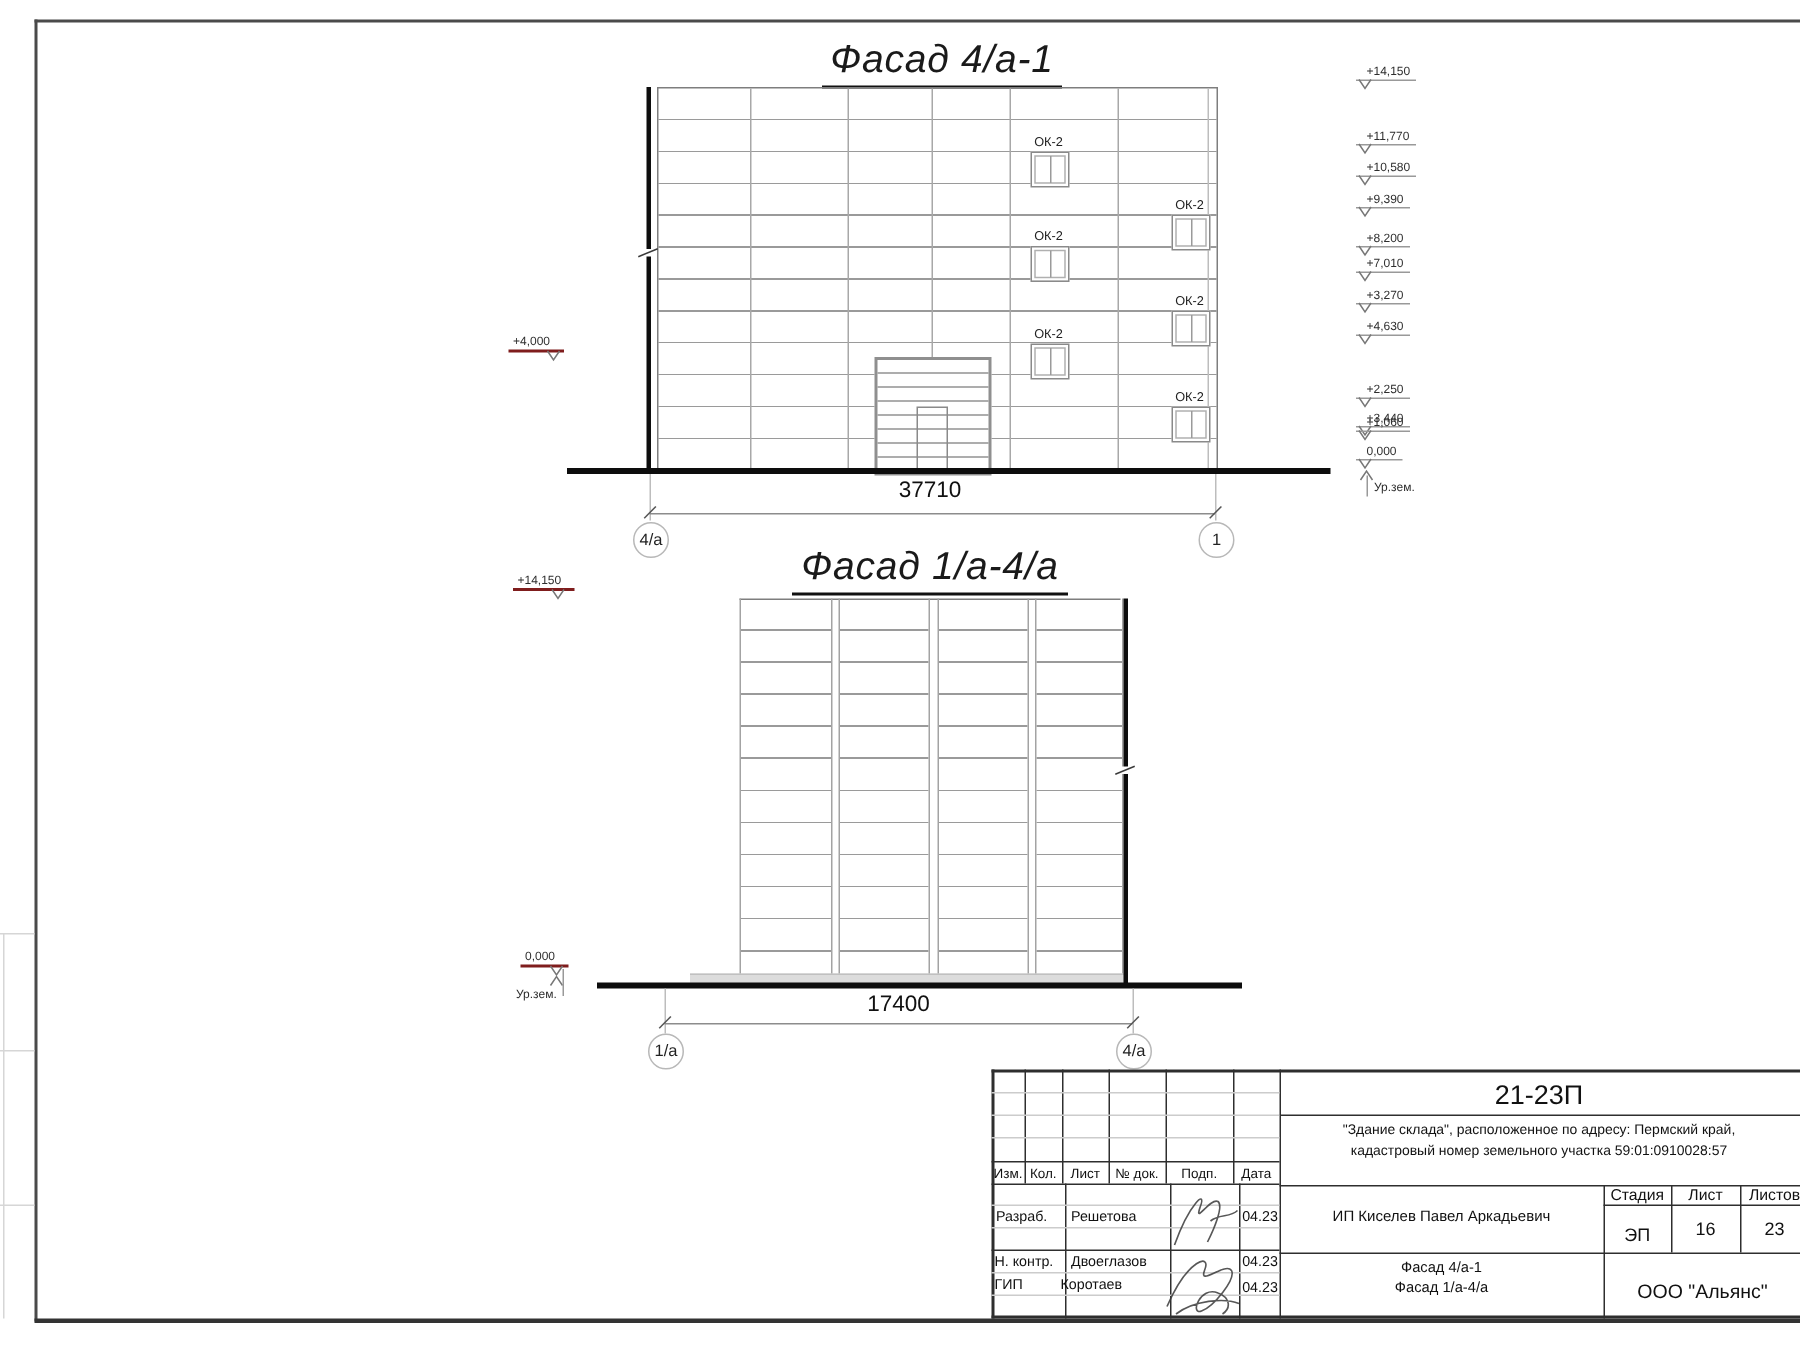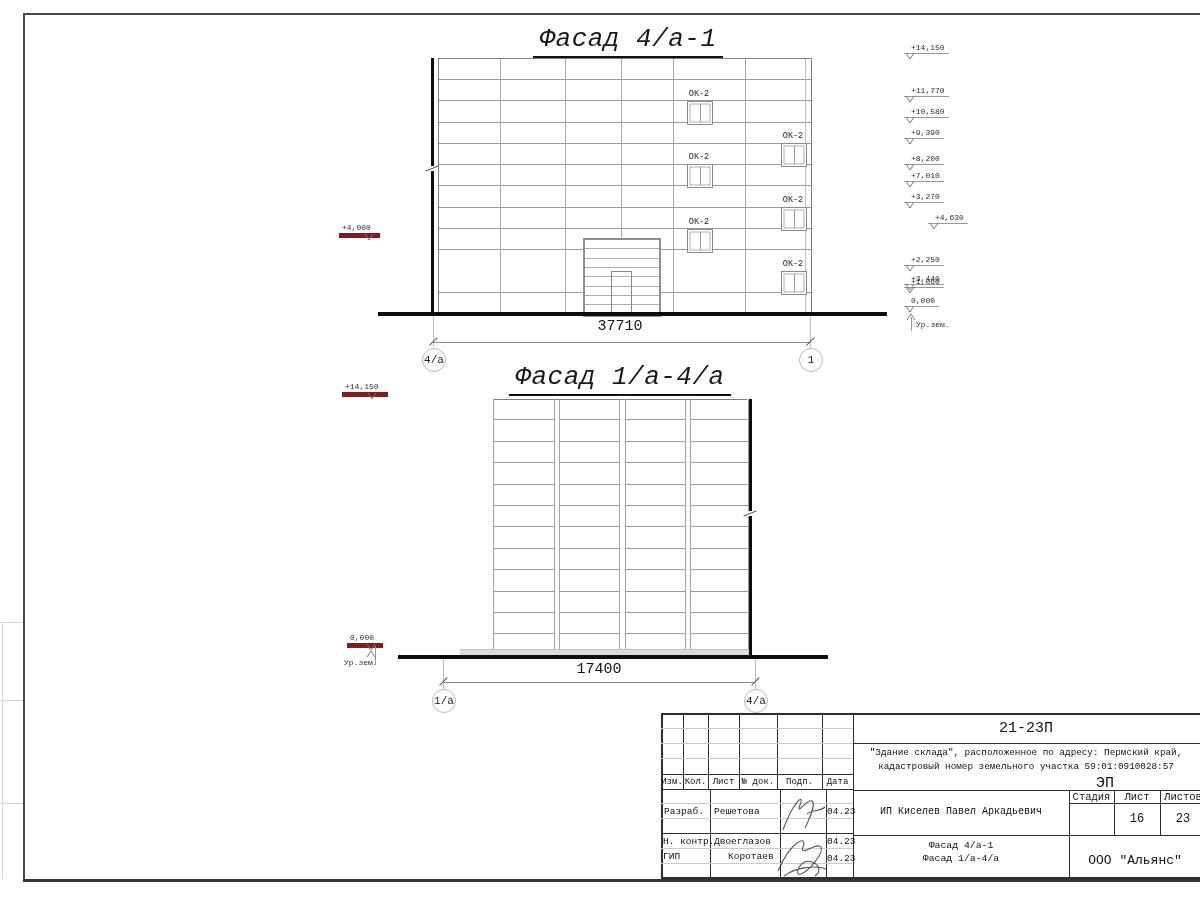"Фасад 4/а-1" #sheet { font-family: Liberation Mono, monospace -> Liberation Sans, sans-serif }
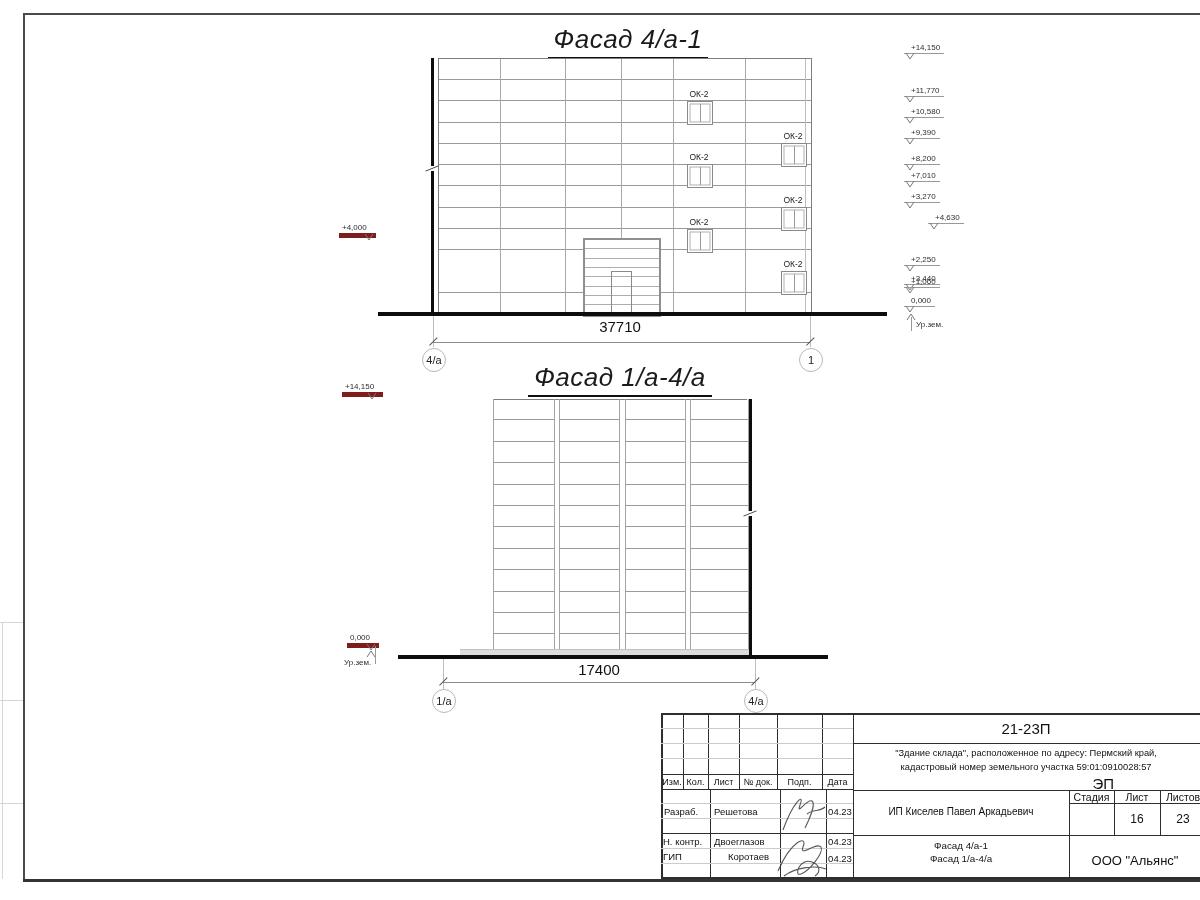"+4,630" div.elev { margin-left: 24px -> none }
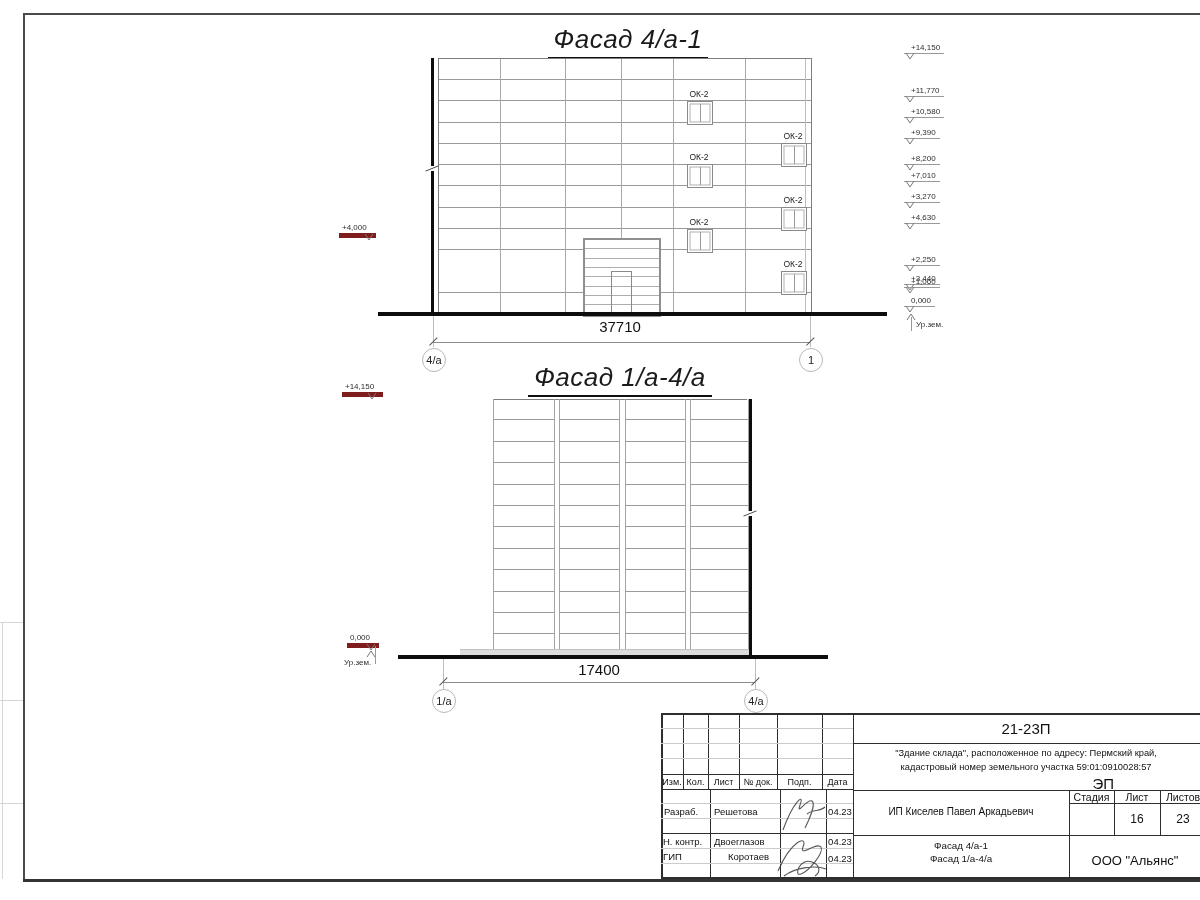"+4,000" .etext-l { border-bottom: 5px solid #7f1d1d -> 2px solid #7f1d1d }
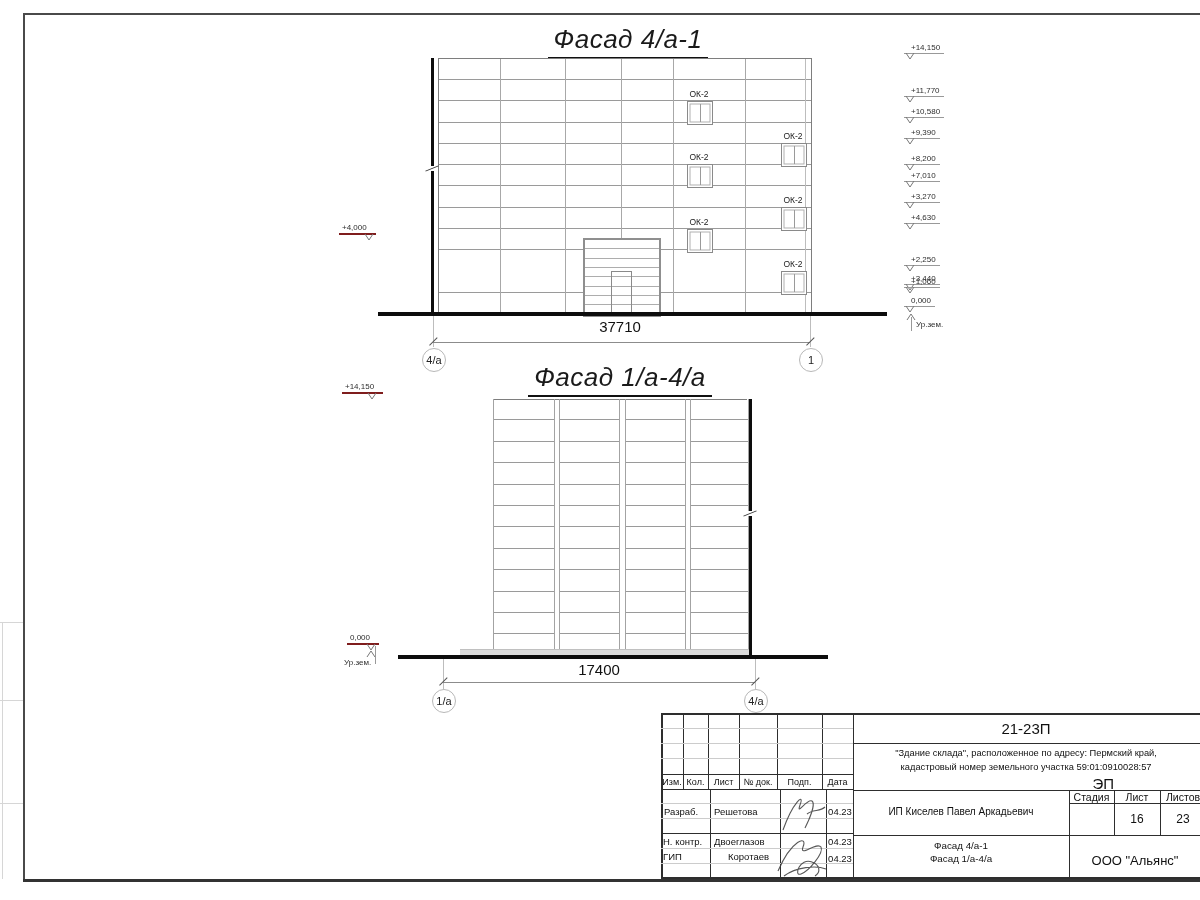"21-23П" div.tbcell { font-size: 15px -> 18px }
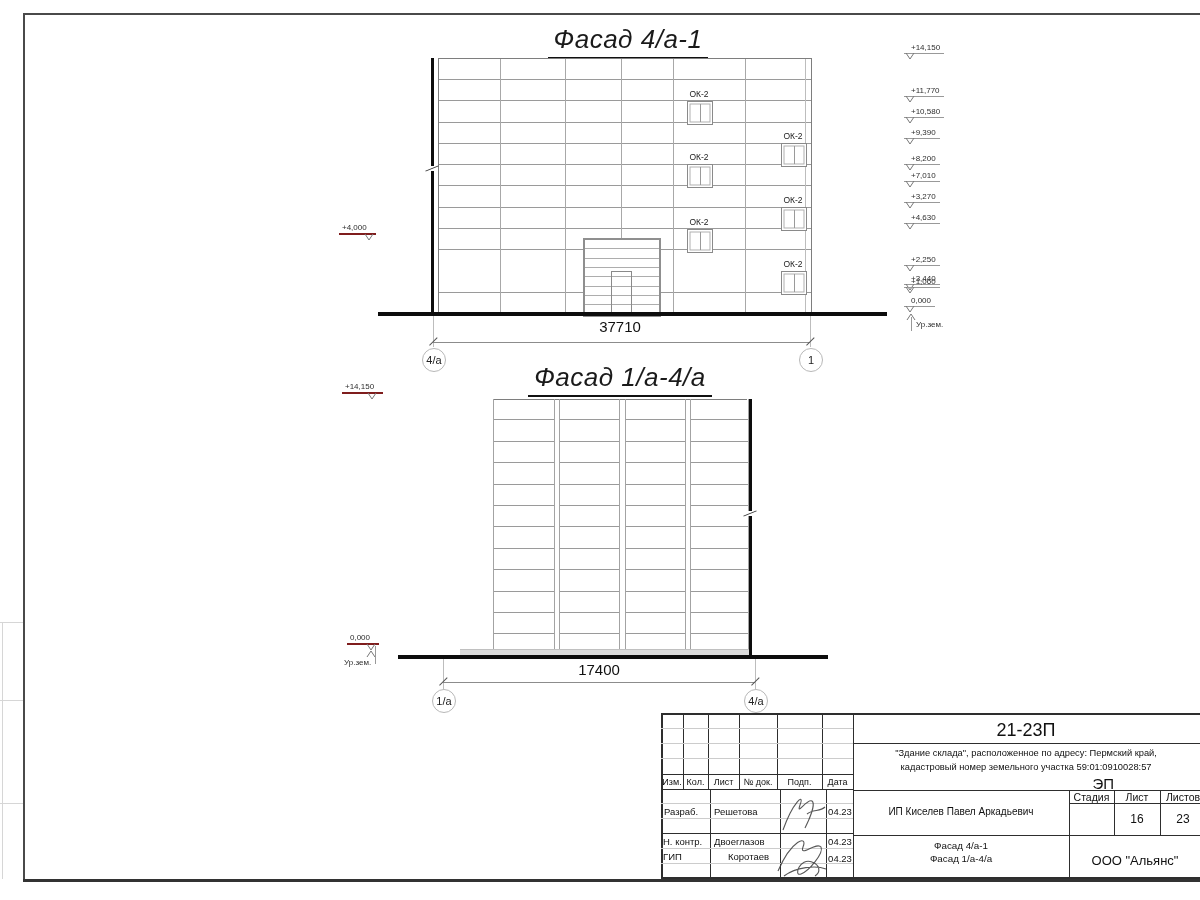"ЭП" div.tbcell { font-size: 15px -> 12px; text-align: right -> none; top: 775px -> 816px }
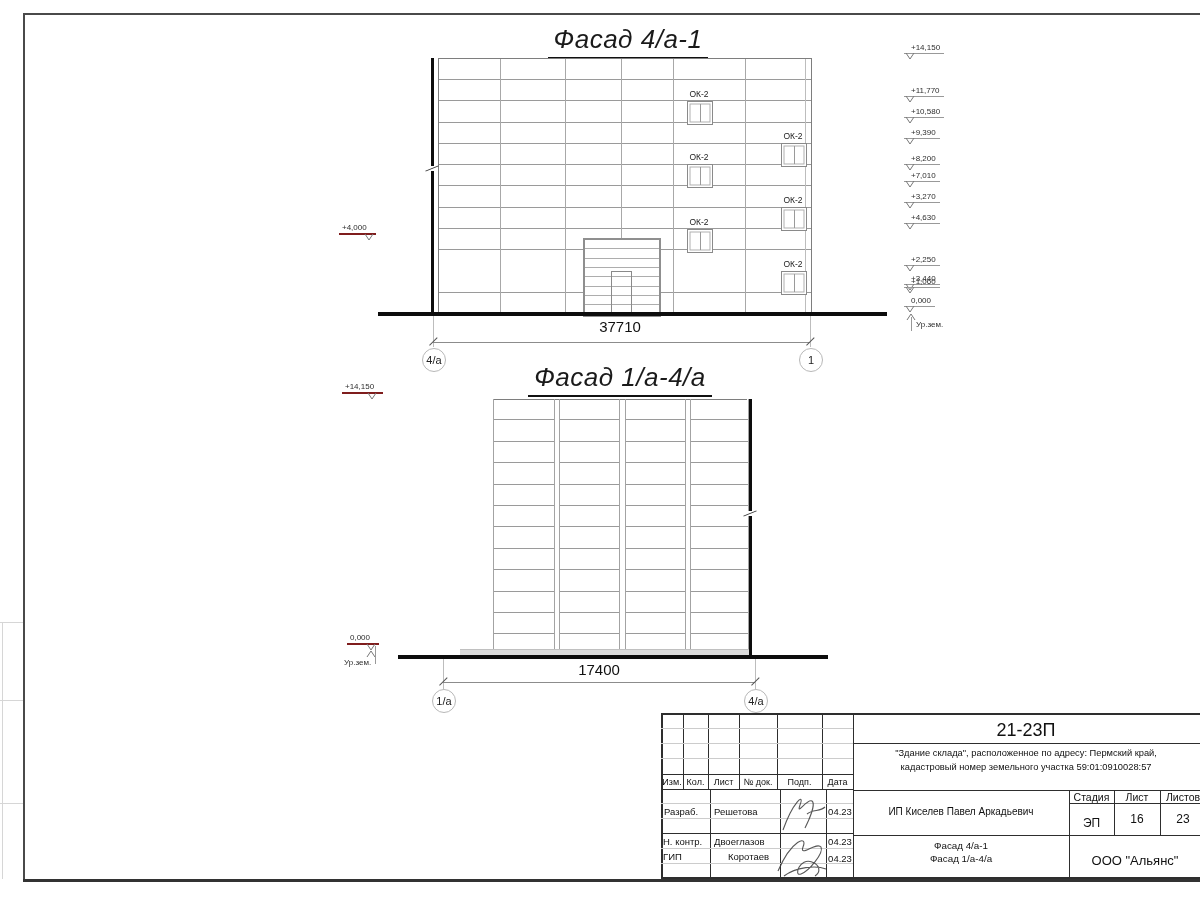"Коротаев" div.tbcell { left: 728px -> 707px }
